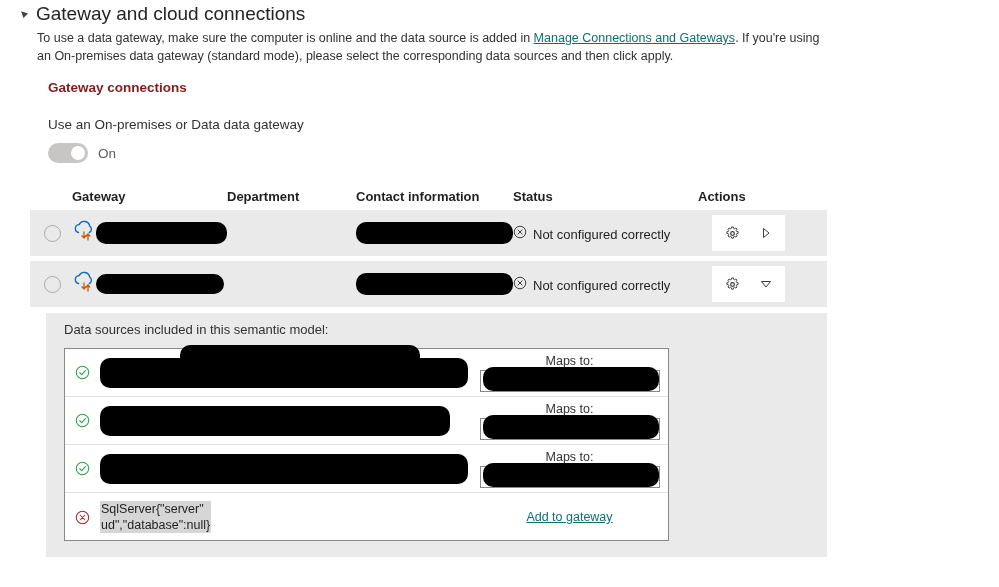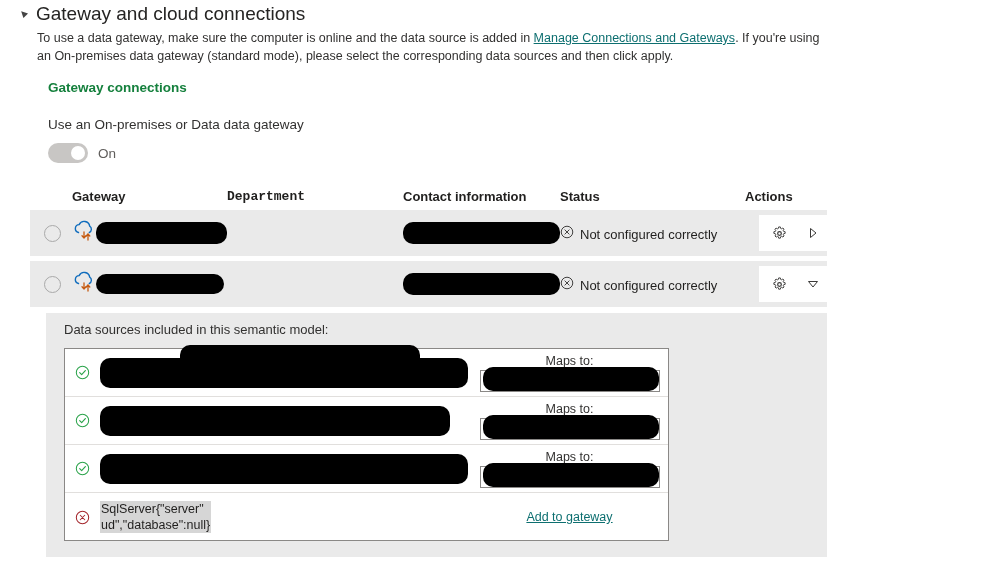"Gateway connections" .sub-head { color: #15803d -> #7f1d1d }
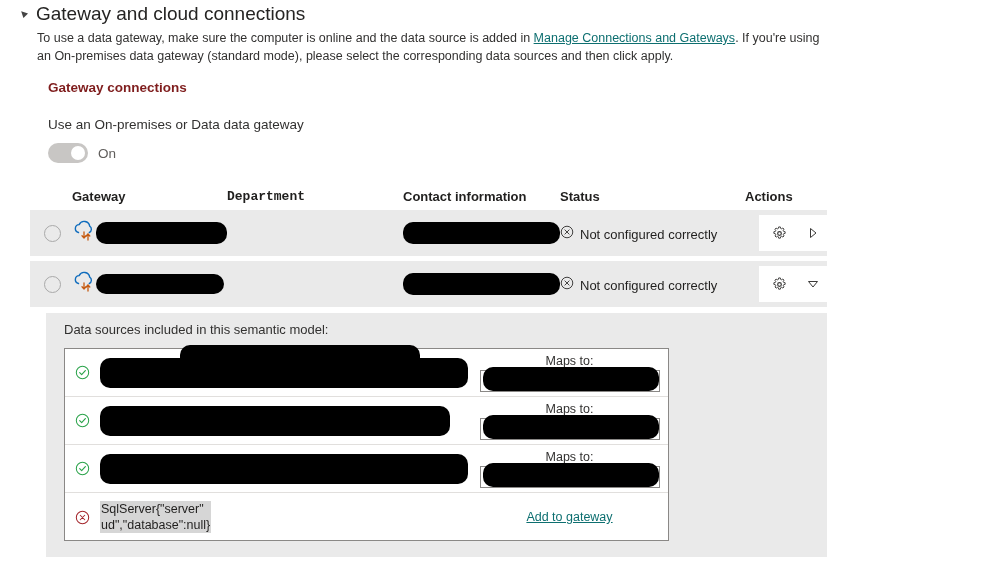"Department" .c-dep { font-family: Liberation Mono, monospace -> none; width: 176px -> 129px }
